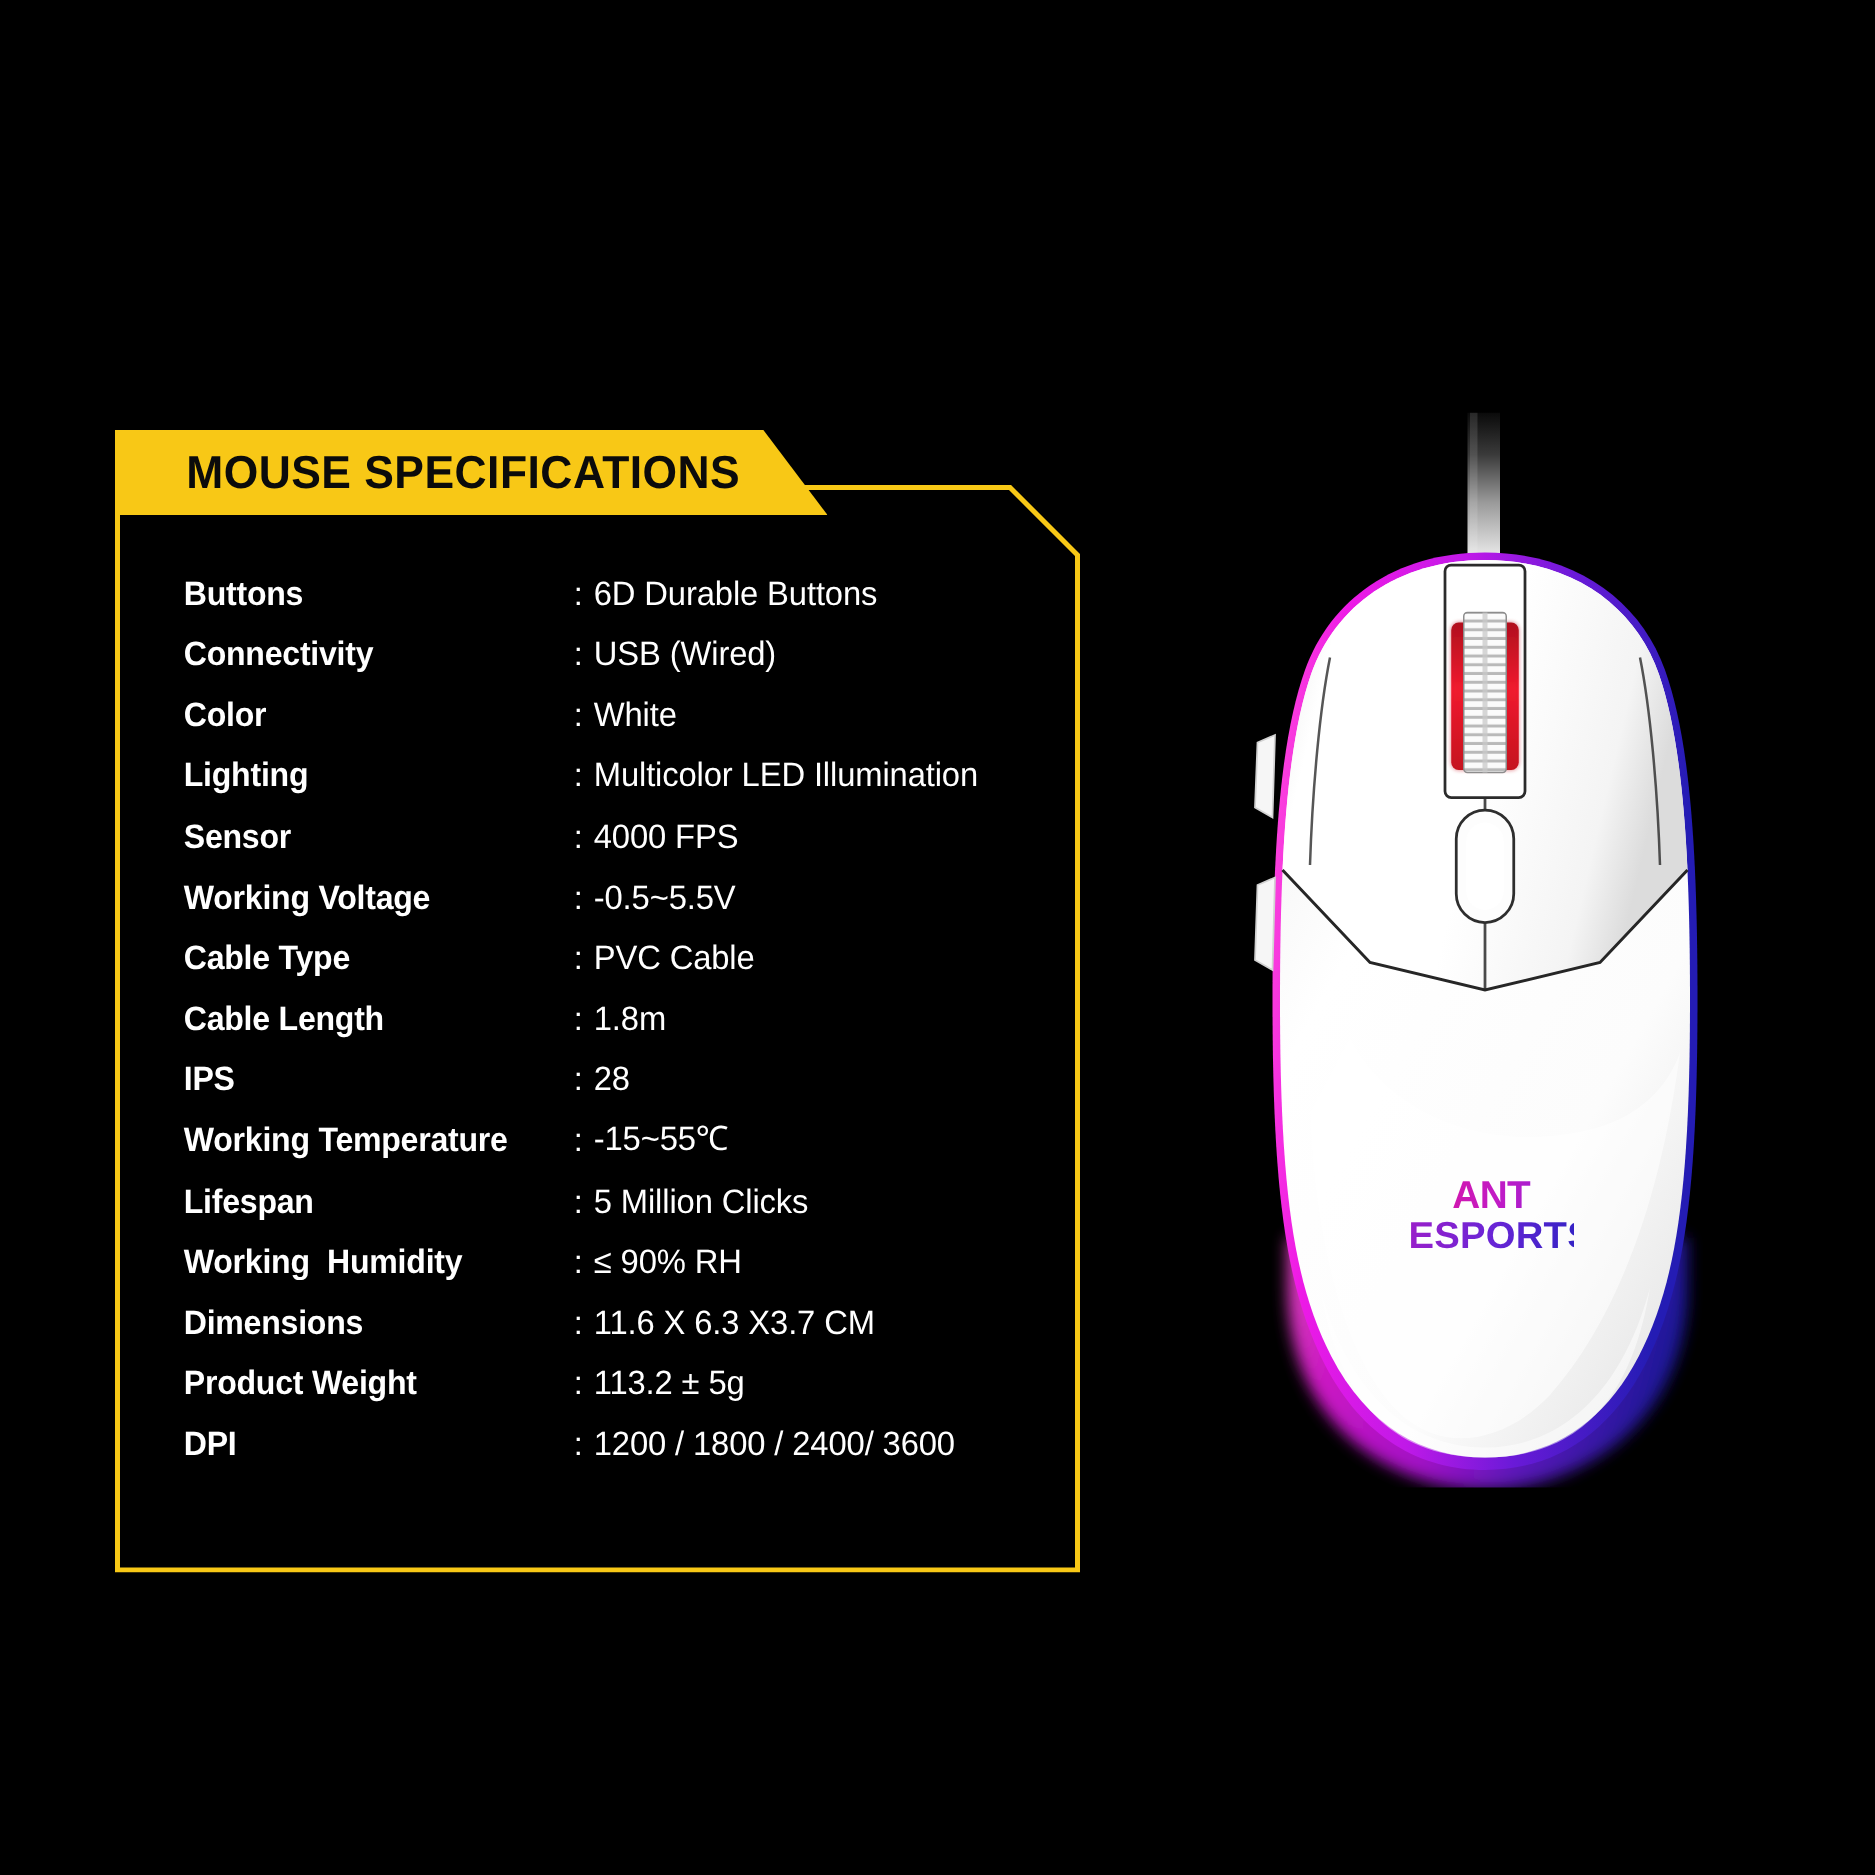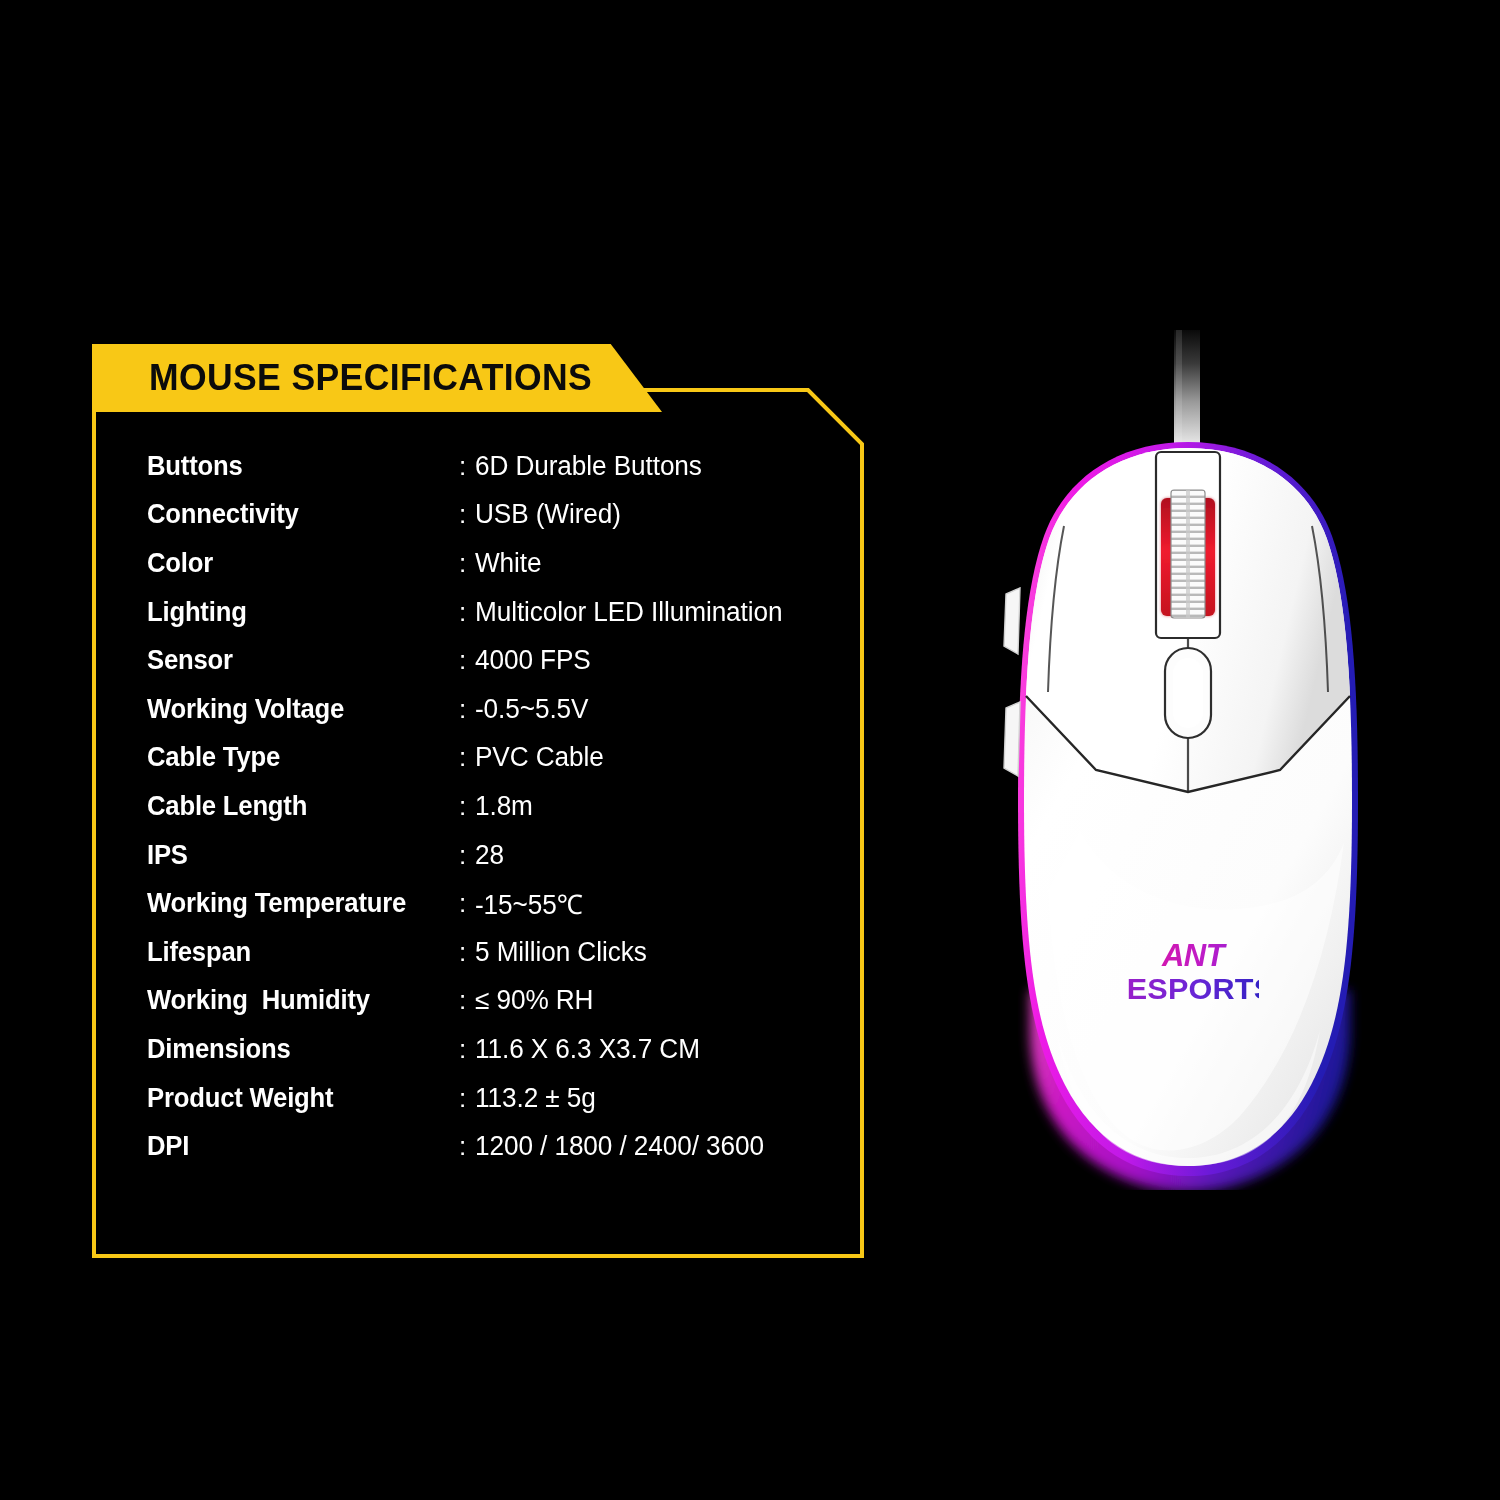"Buttons" .spec-row { align-items: center -> flex-end }
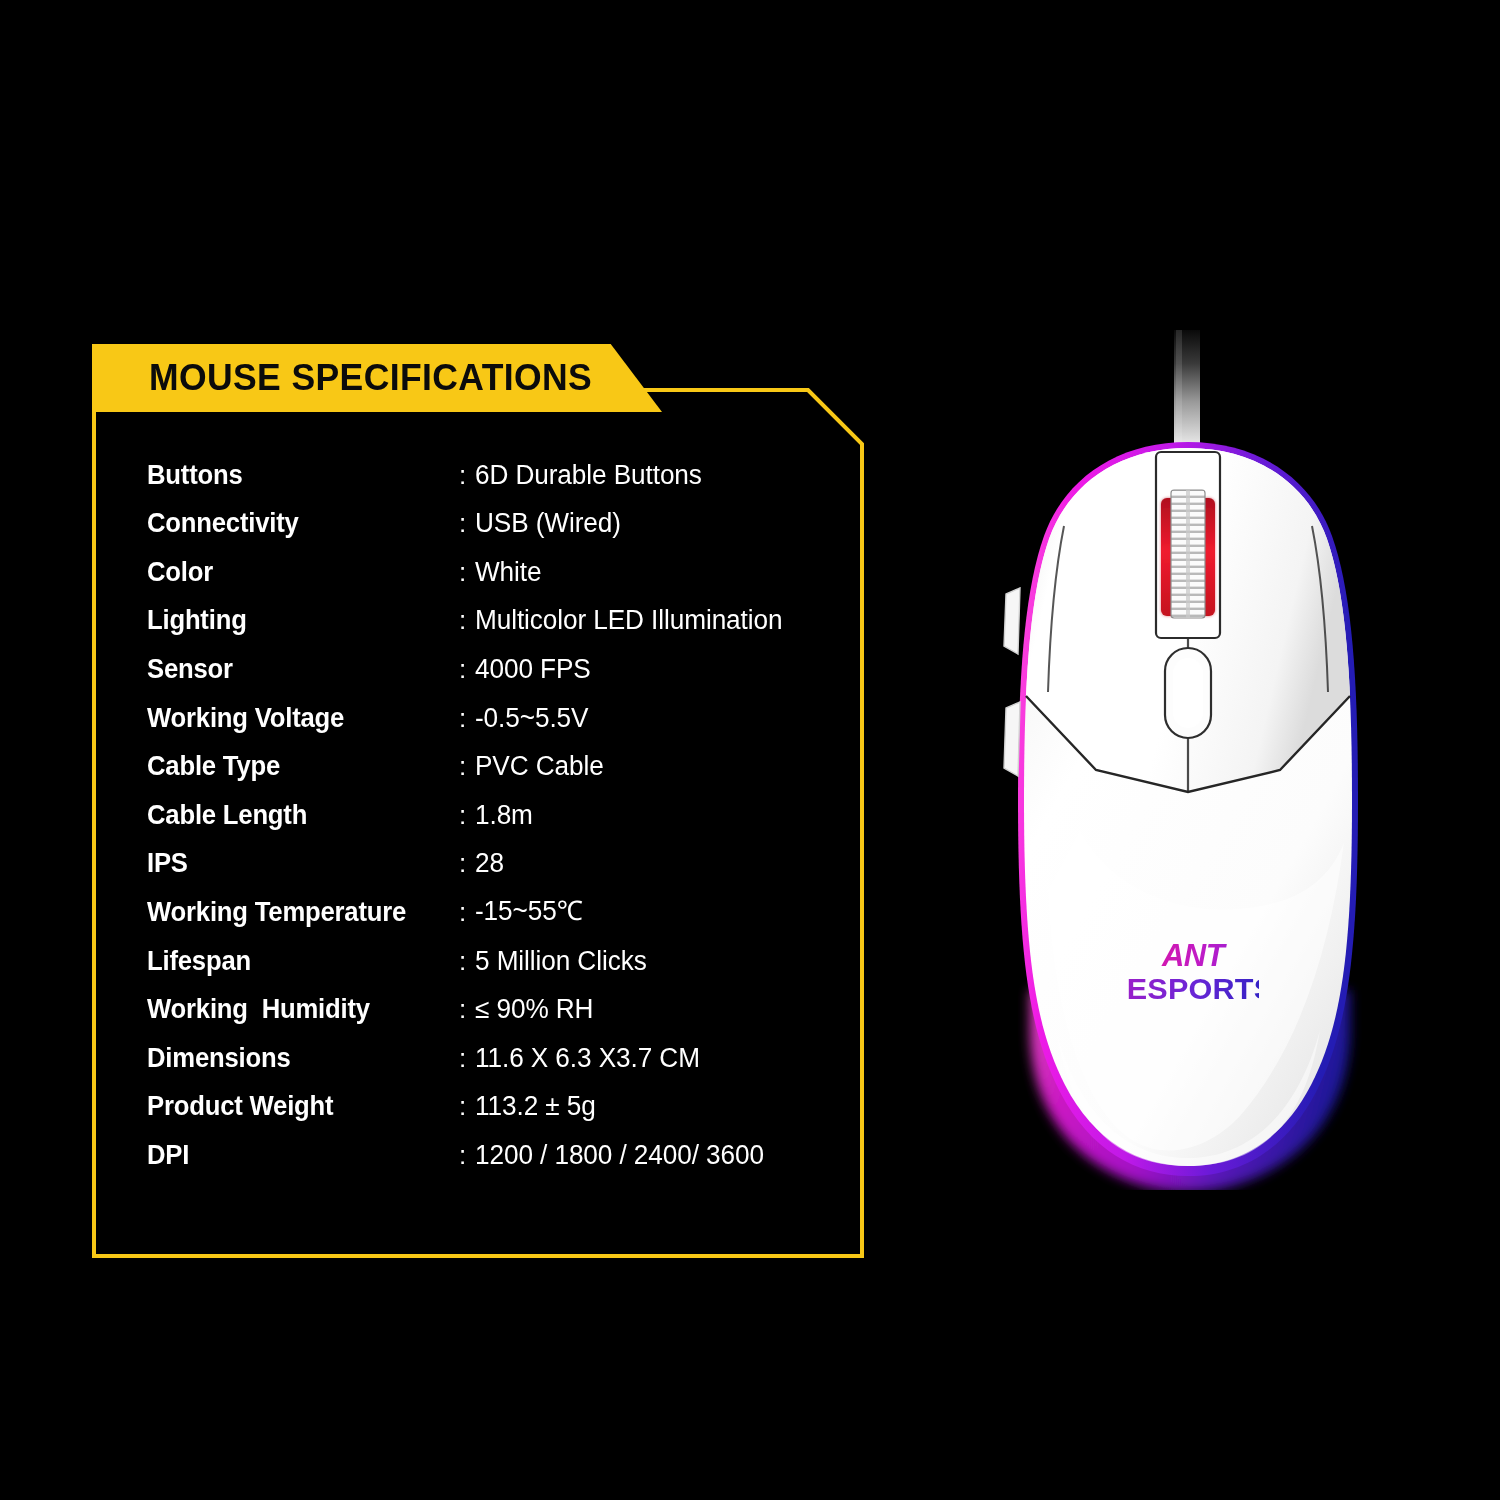"ANT" #logo-ant { font-style: italic -> none }
